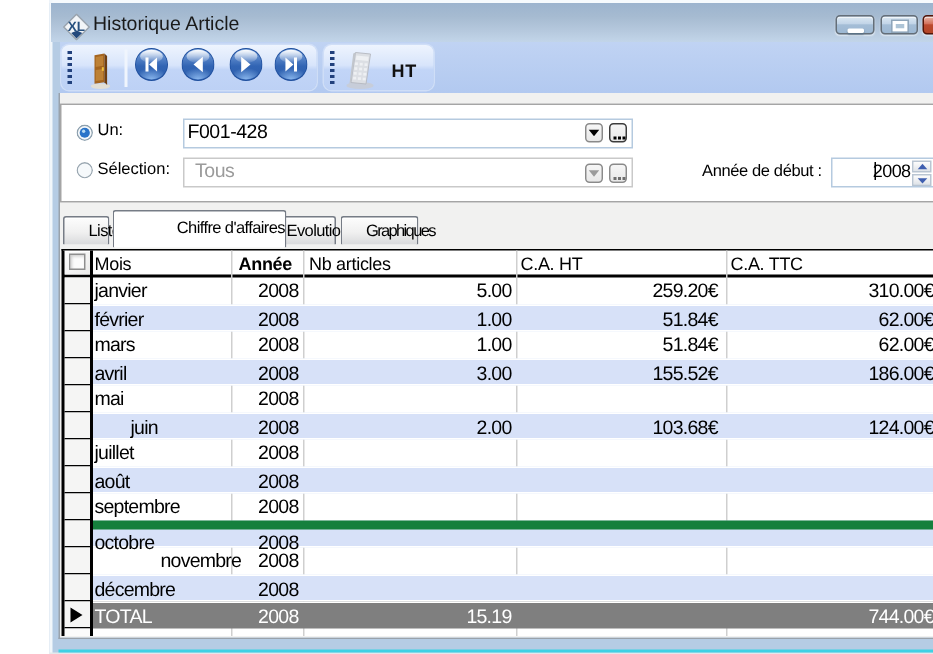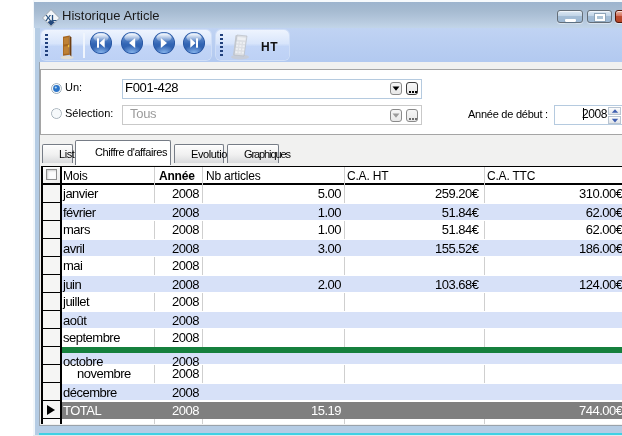"Chiffre d'affaires" div.tab { text-align: none -> right; width: 96px -> 116px }
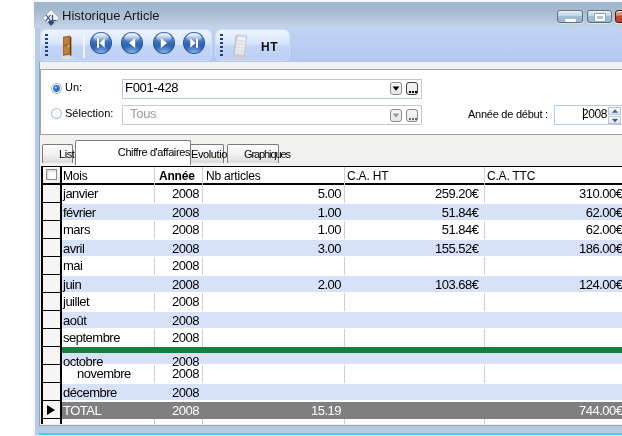"juin" div.cell { padding-left: none -> 24px }
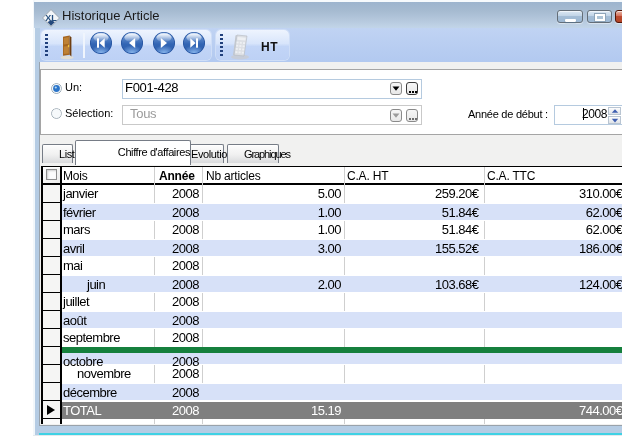"novembre" div.cell { left: 16px -> 2px; padding-left: none -> 44px }
